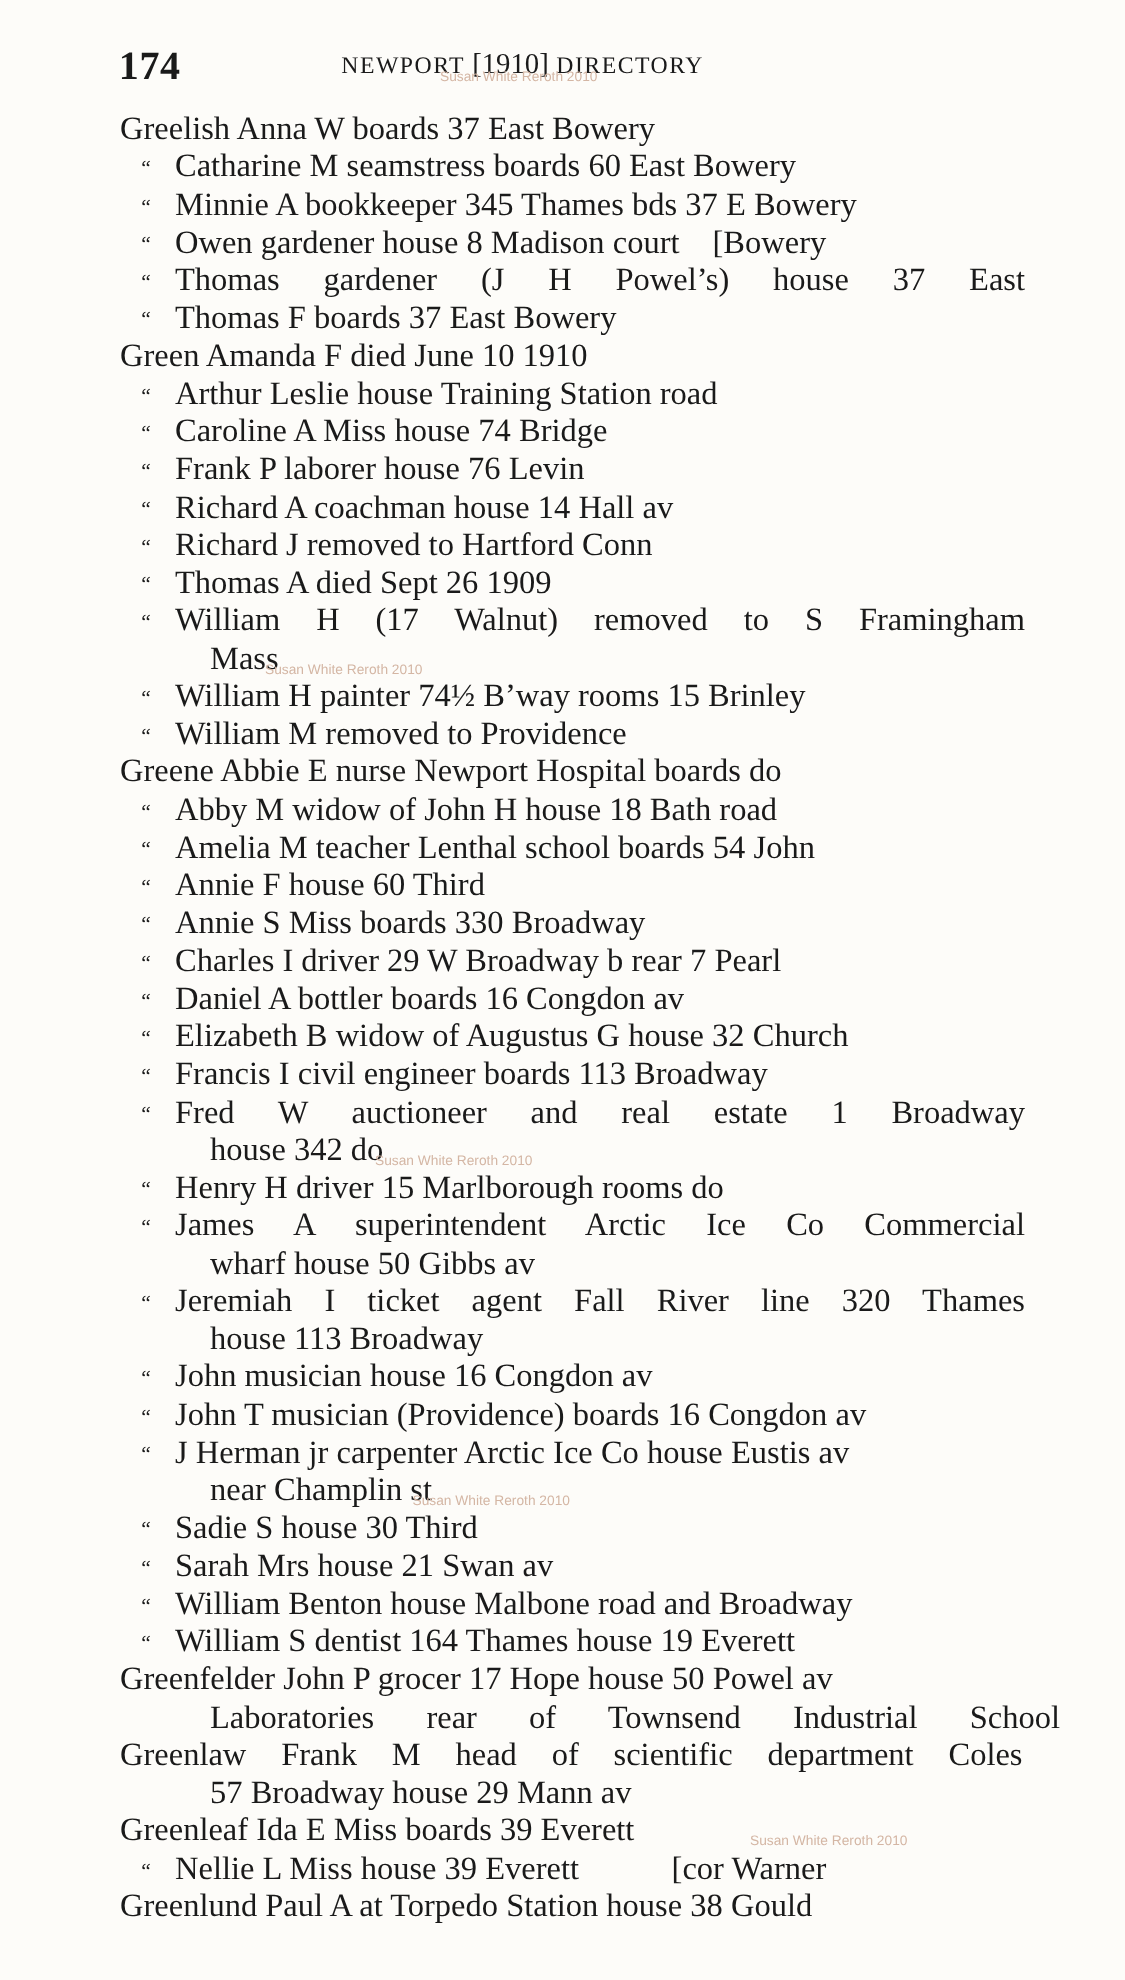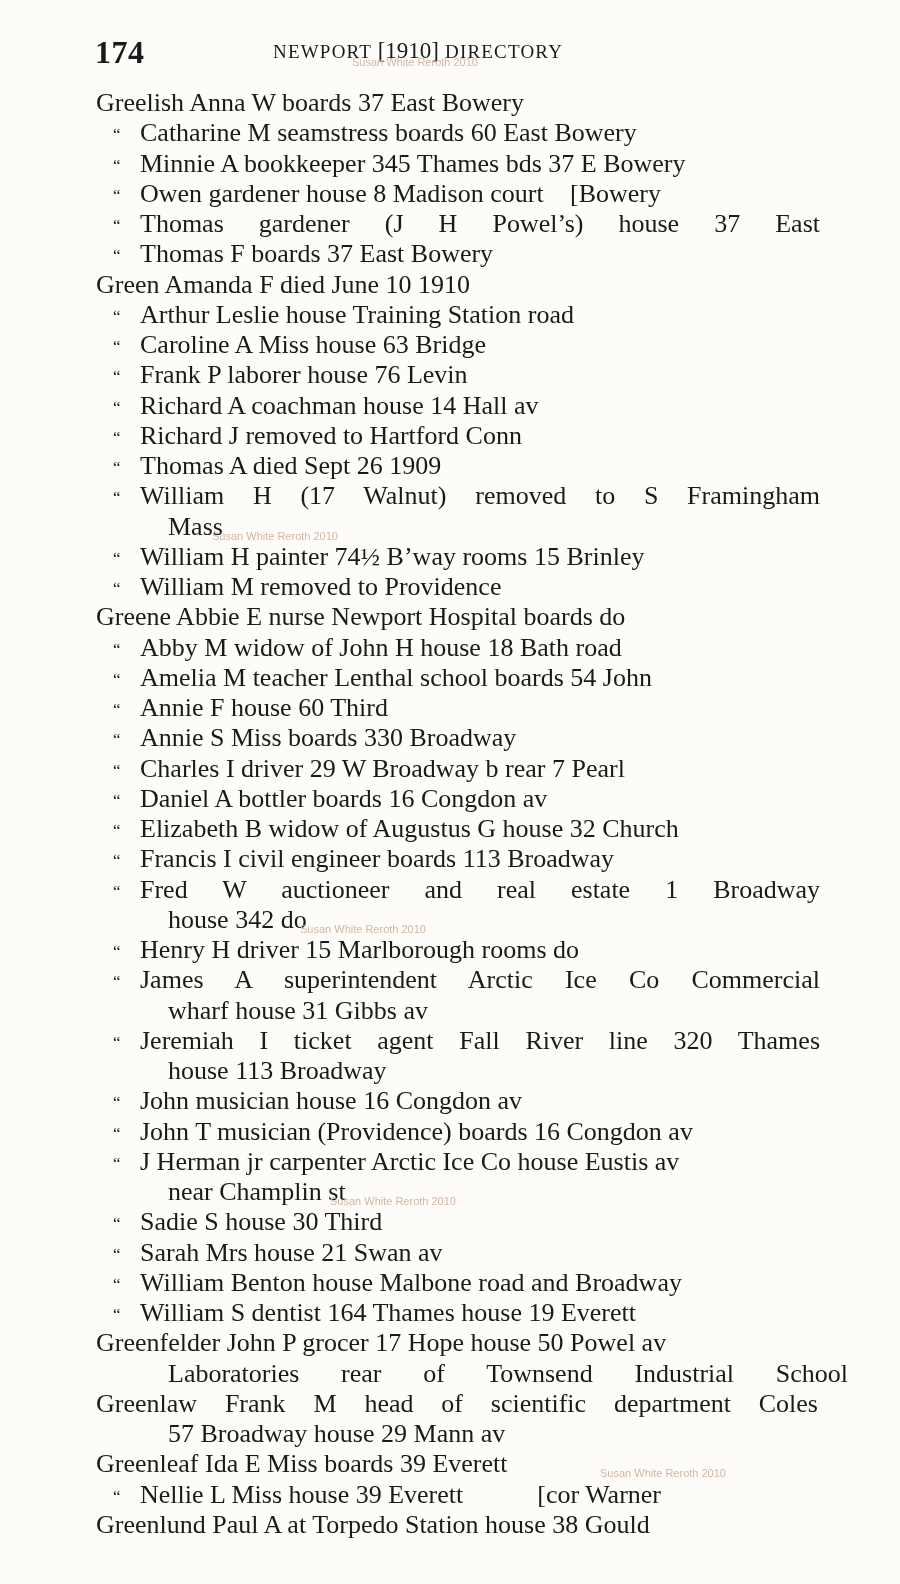"Caroline A Miss house 63" span.txt { text: 63 -> 74 }
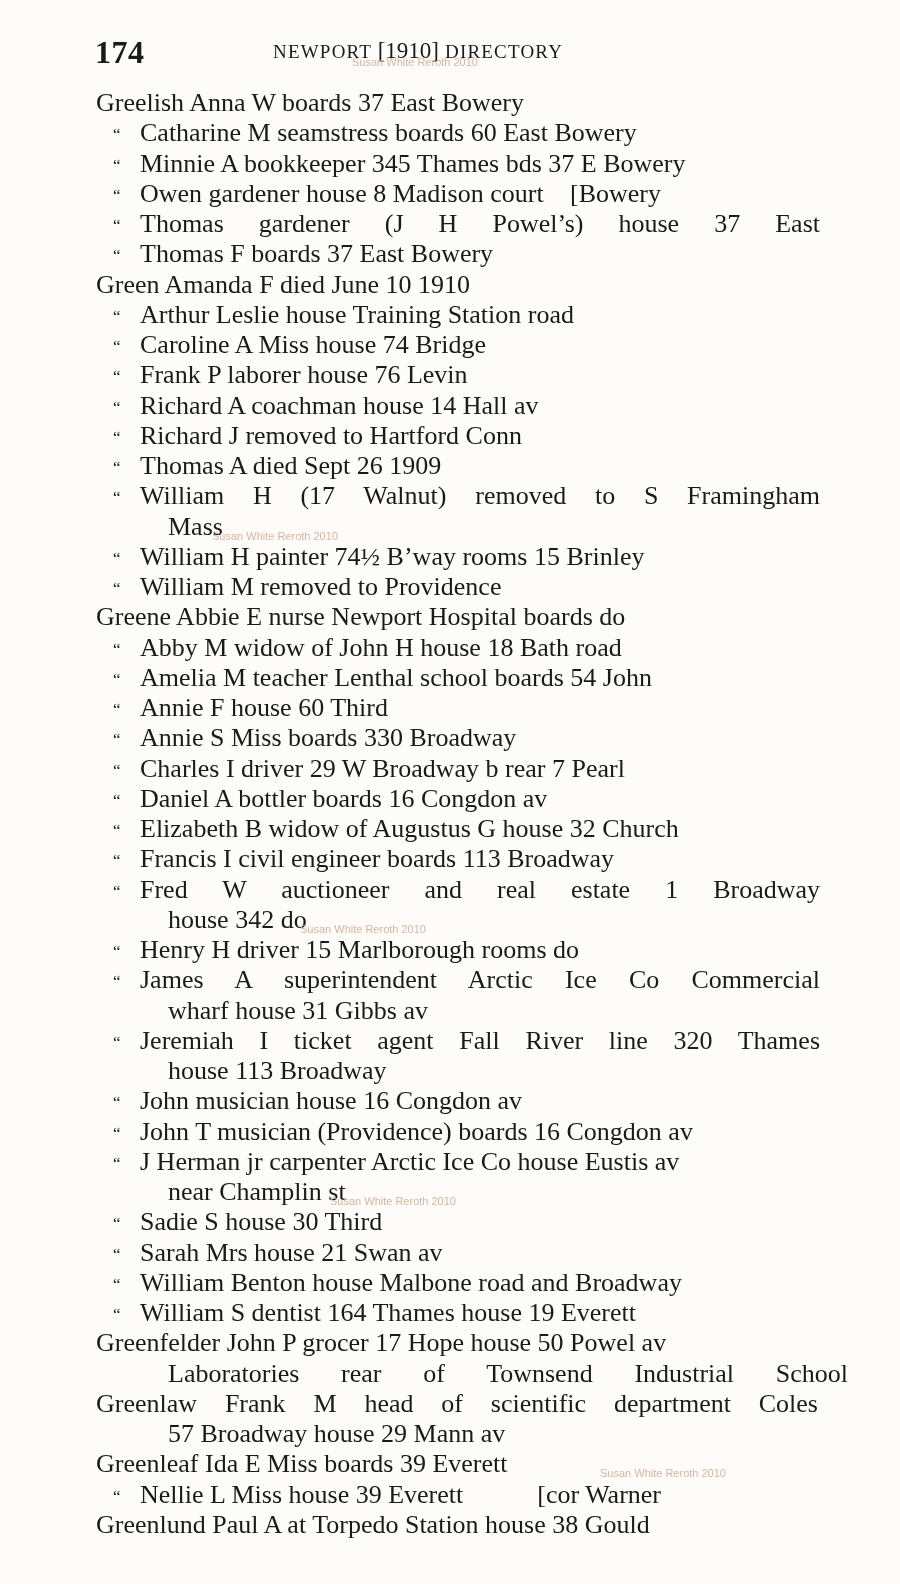"wharf house 31 Gibbs av" span.txt { text: 31 -> 50 }
